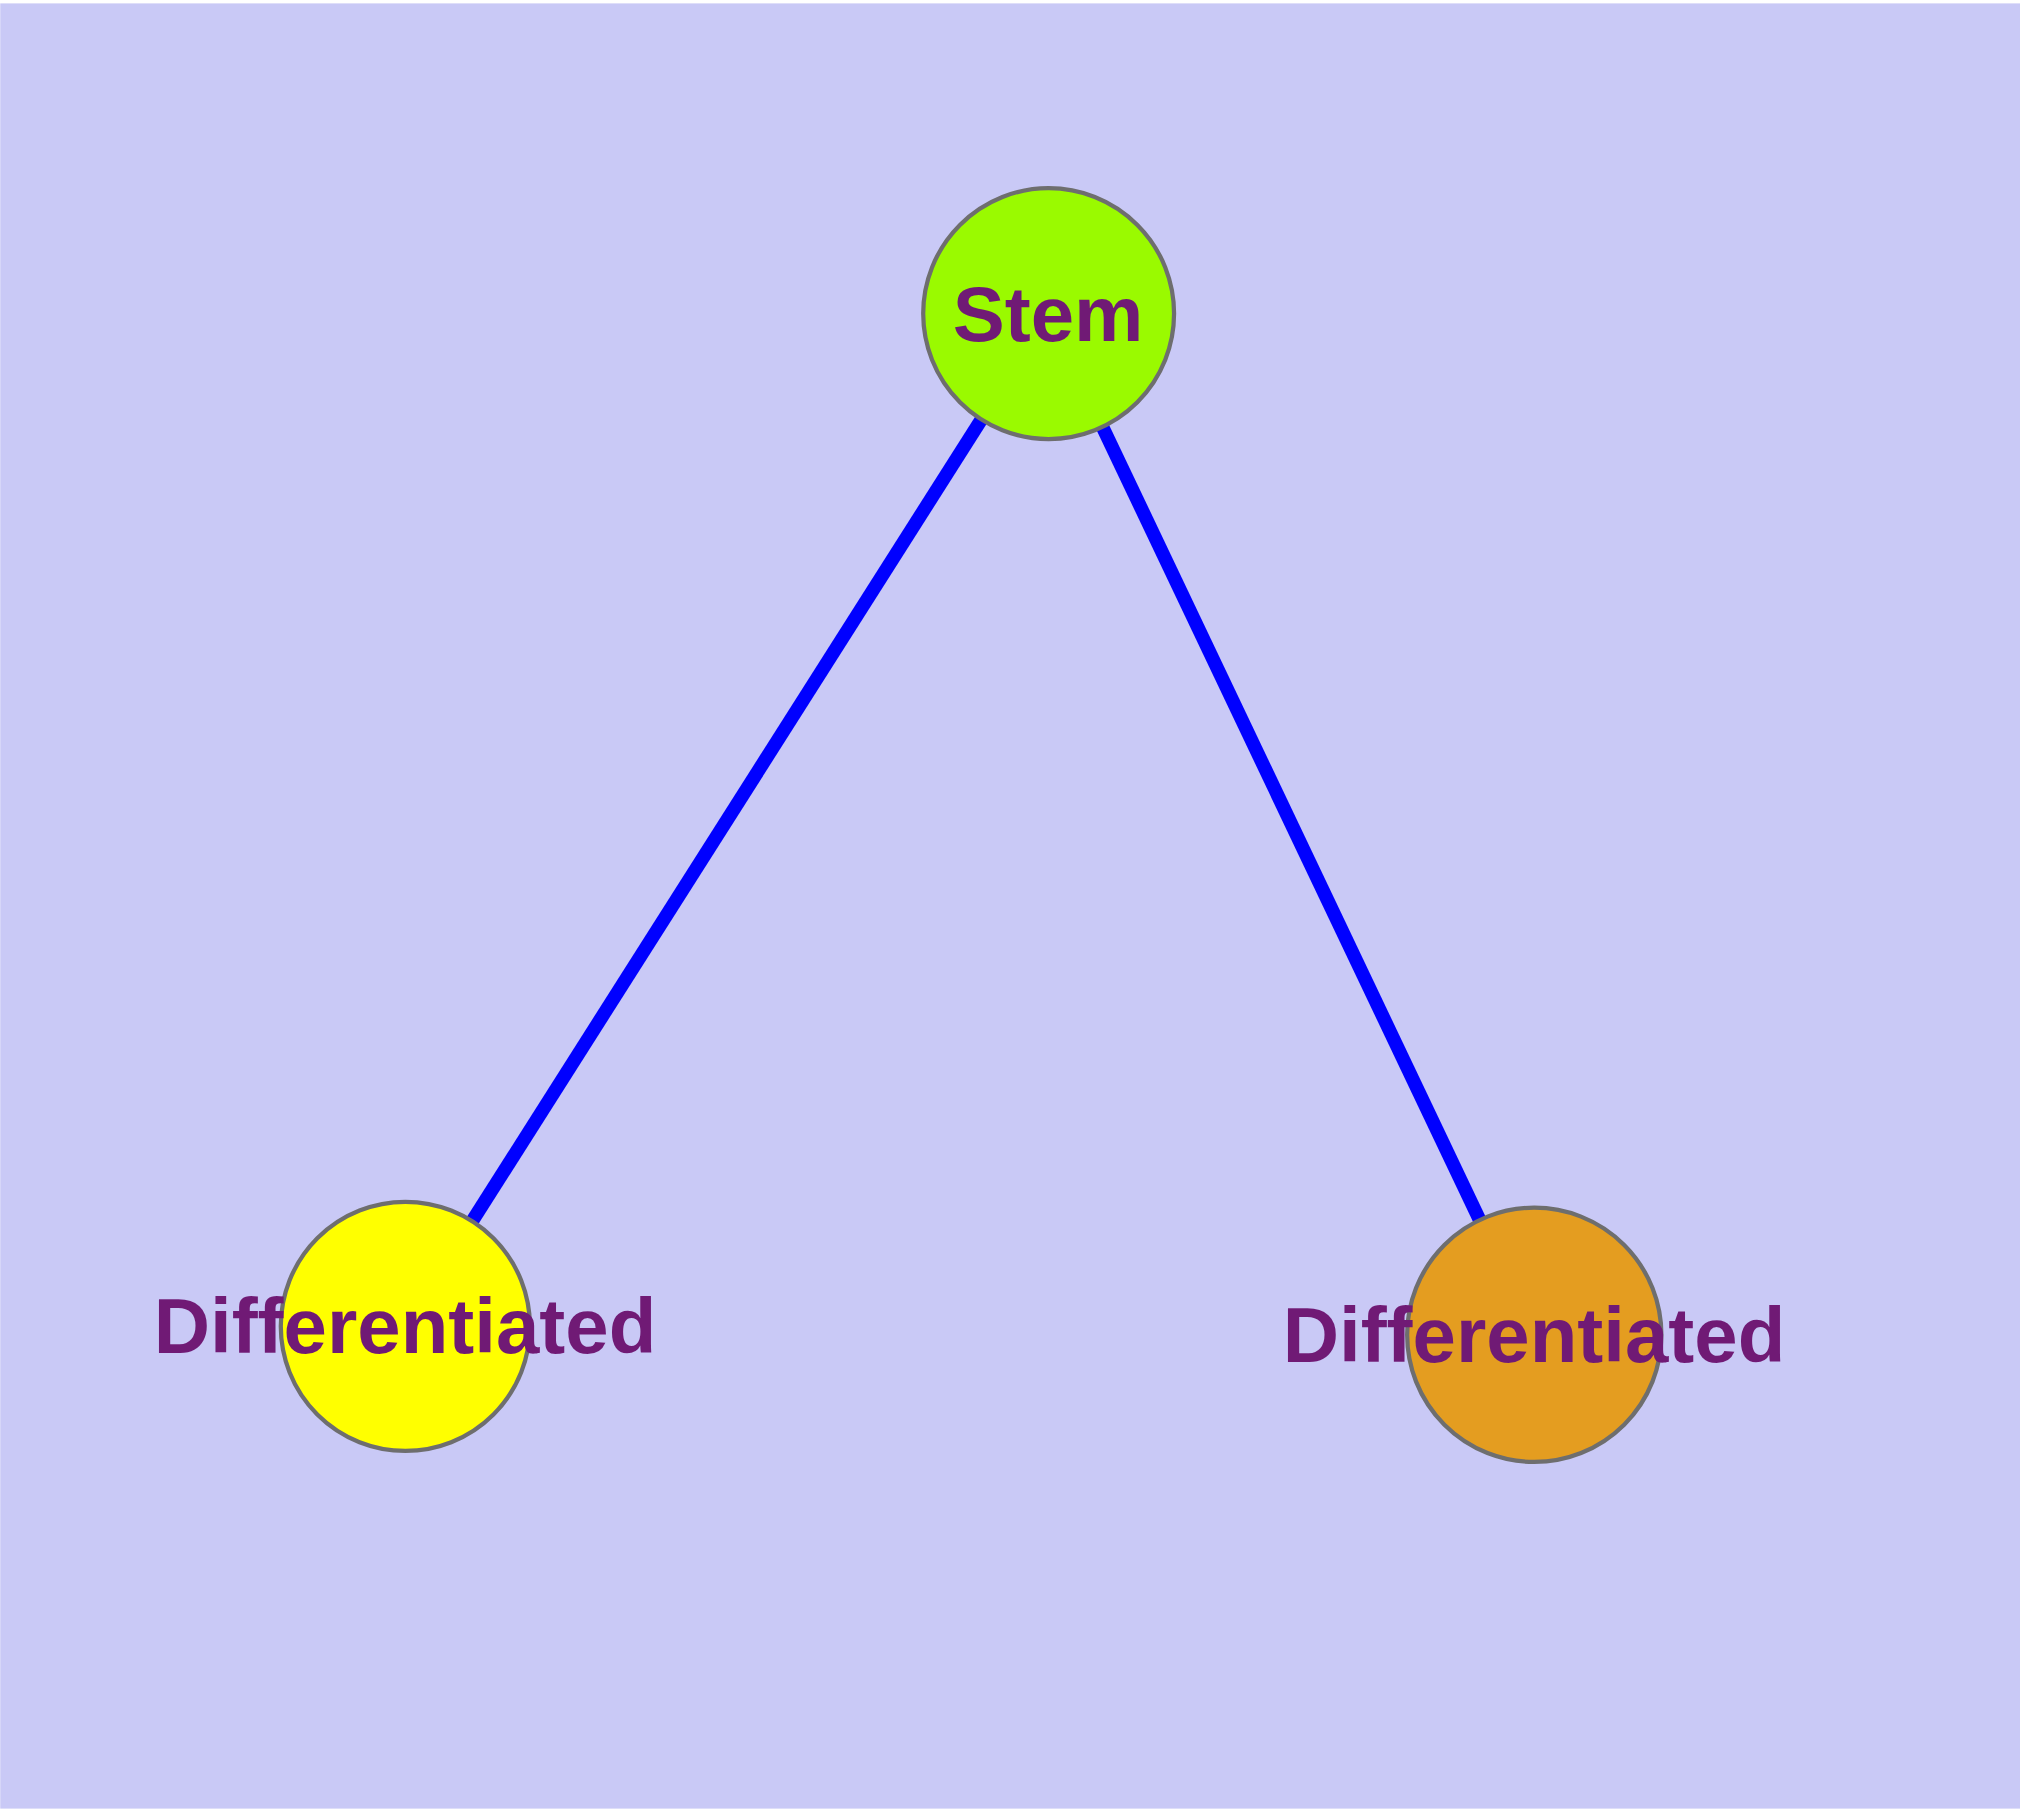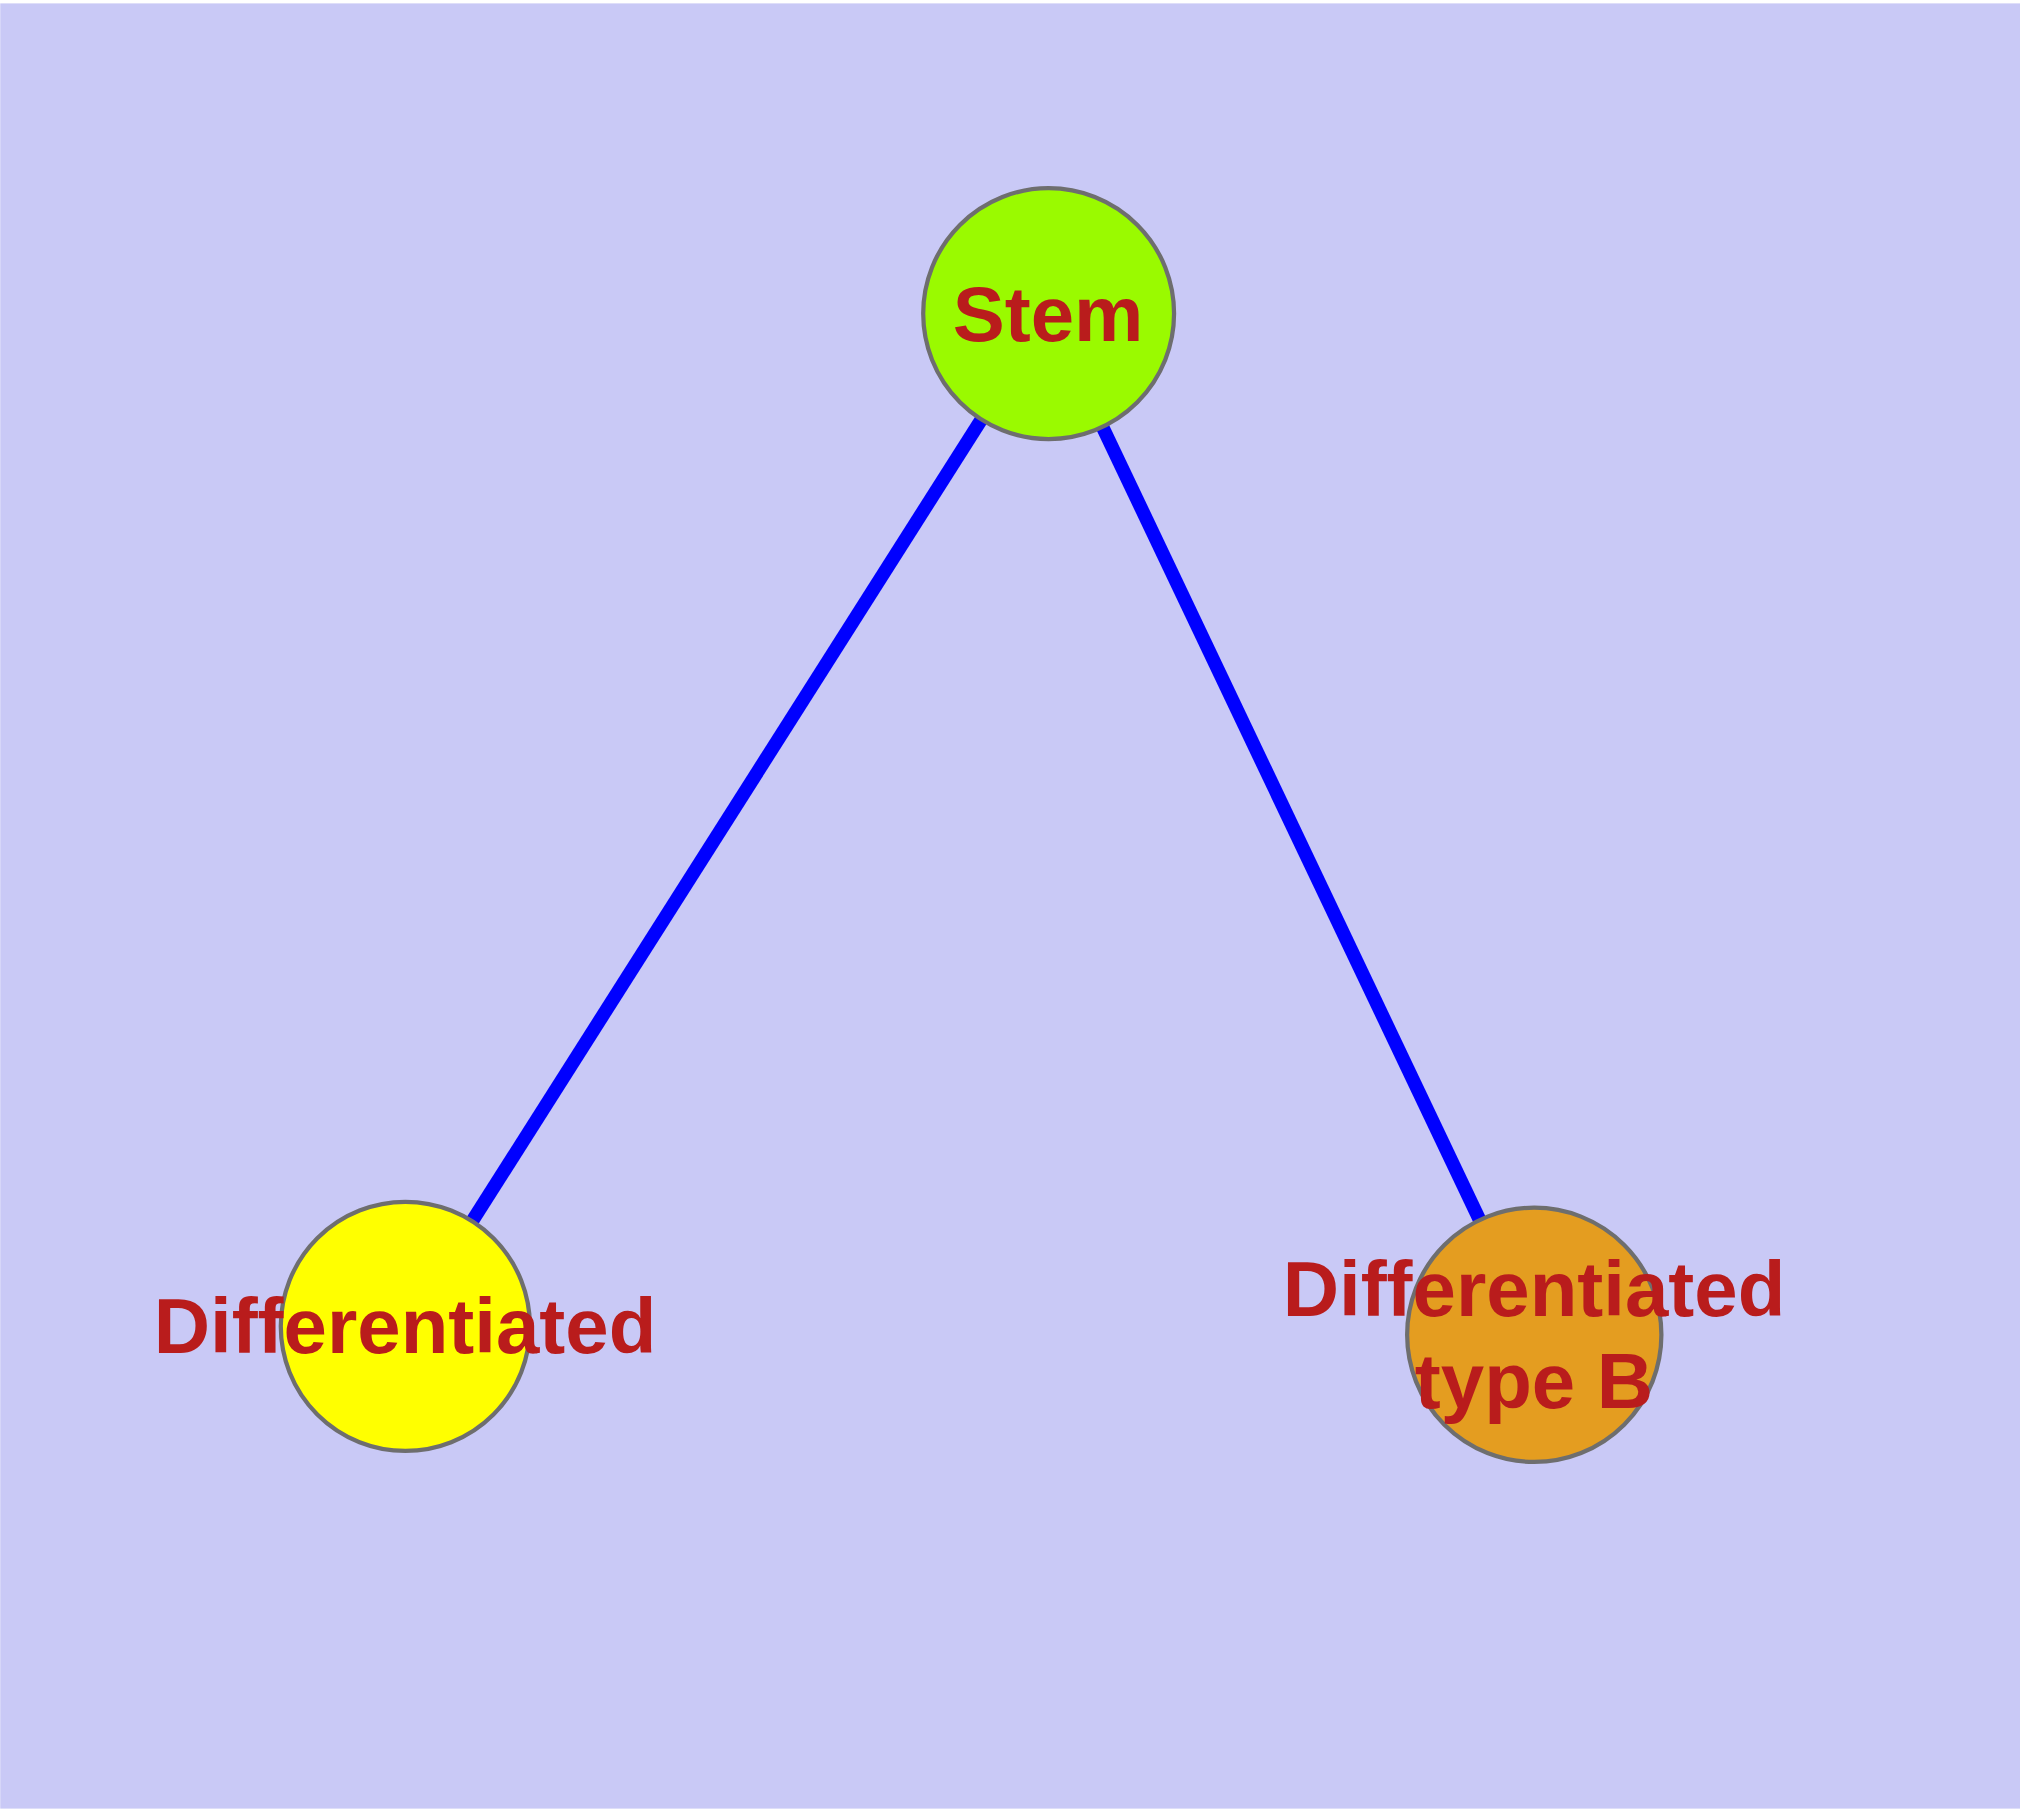"Stem" .node-label { color: #b91c1c -> #701a75 }
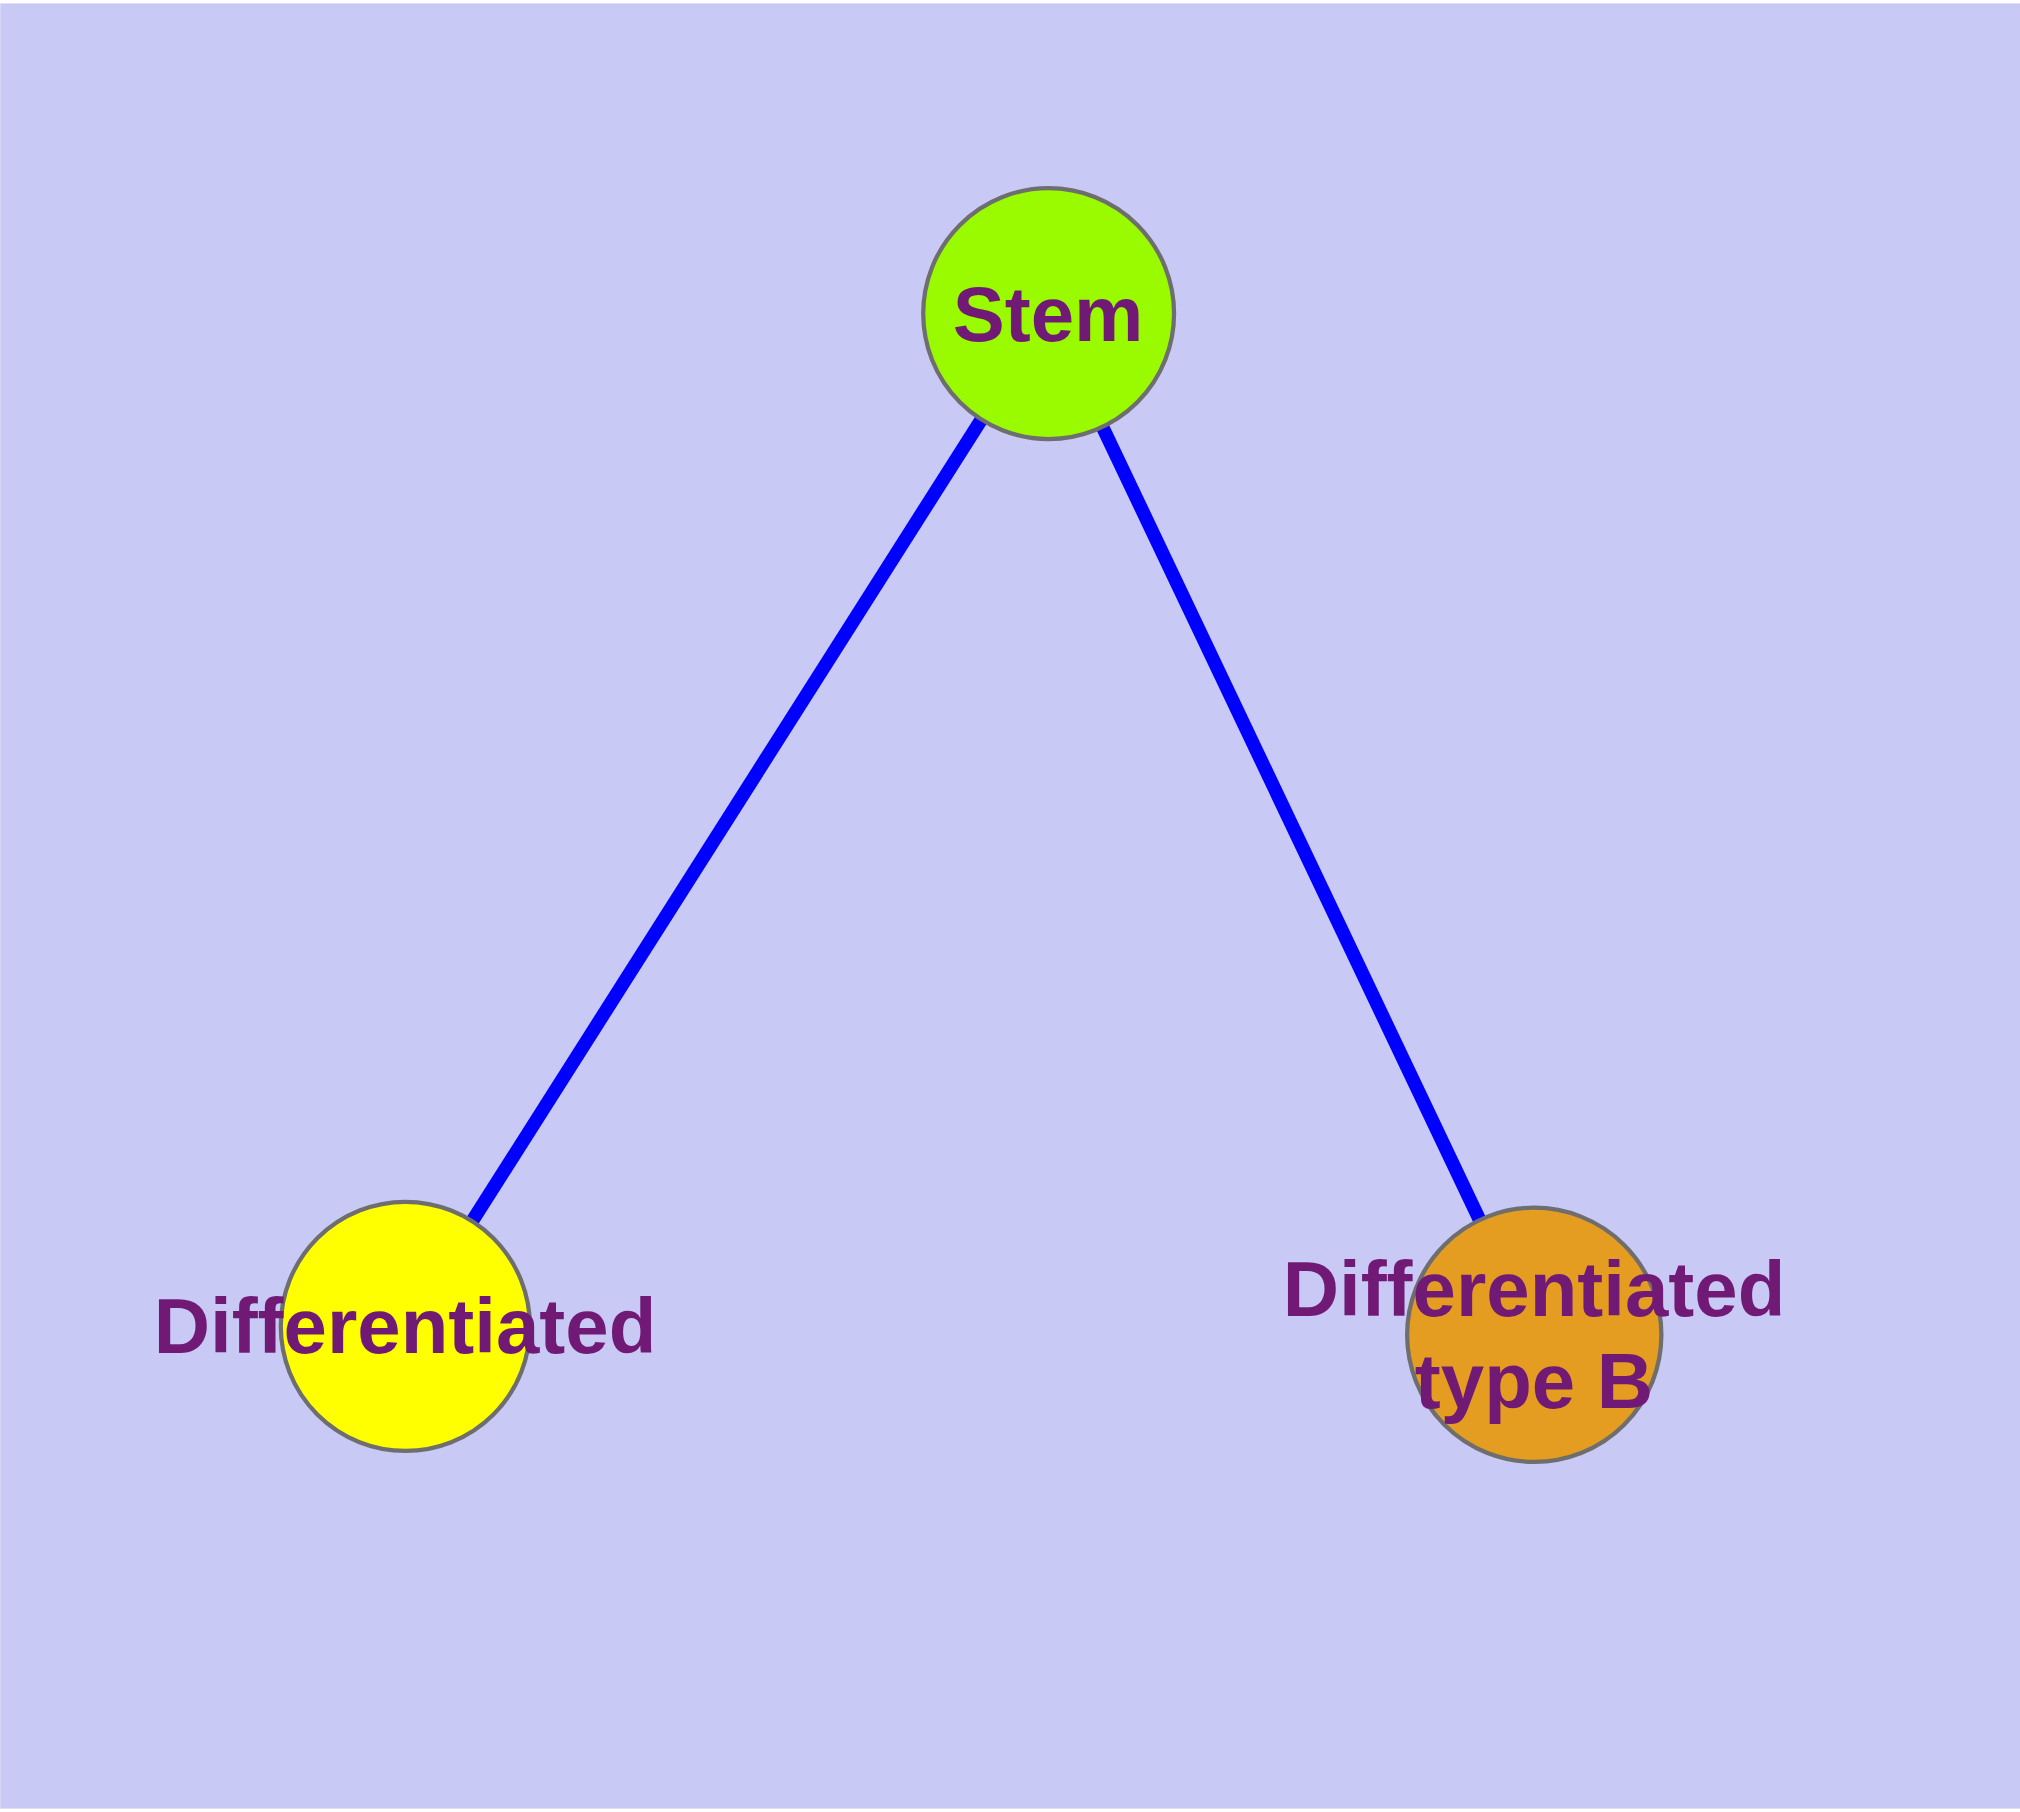"type B" span.label-line { html: <span>type B</span> -> none }
